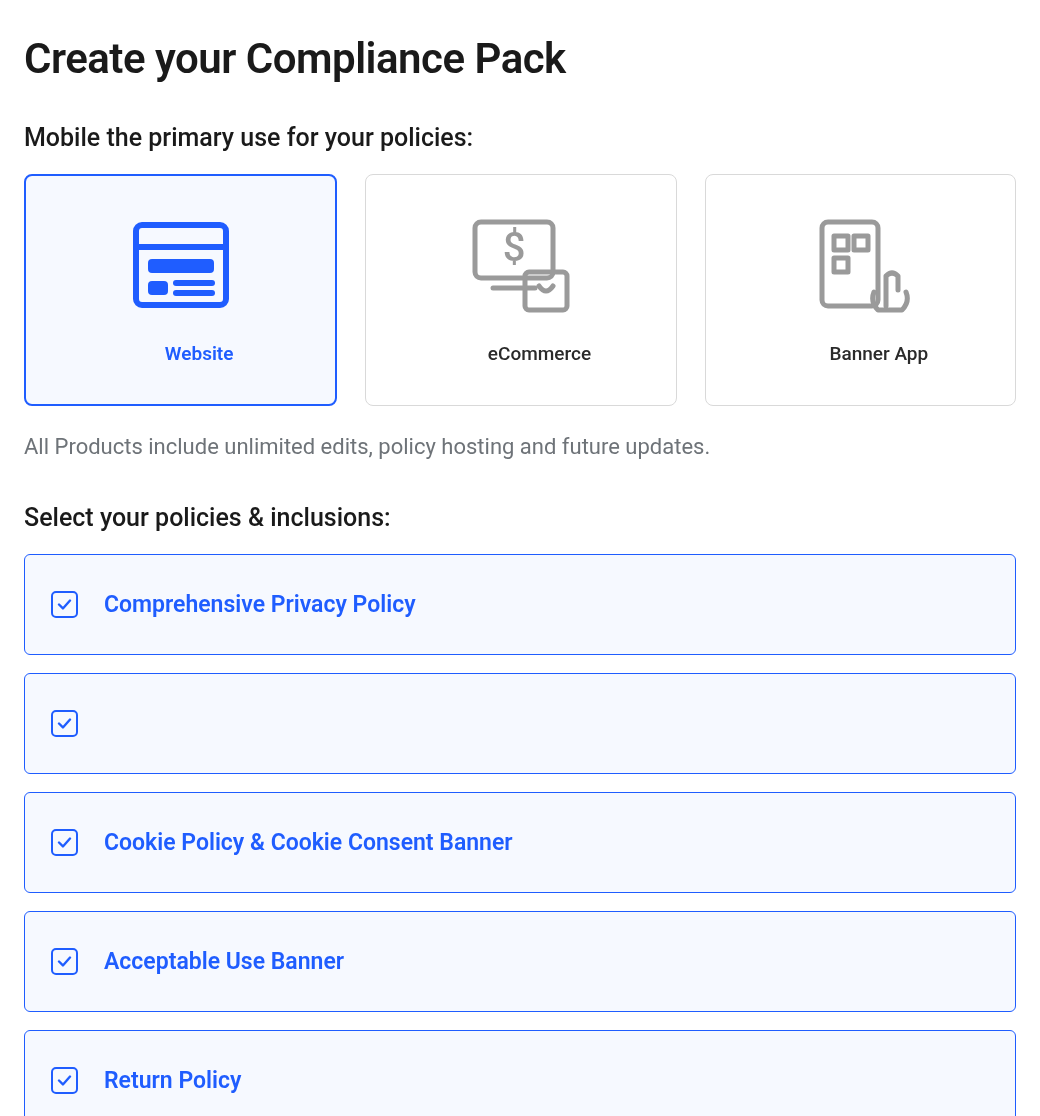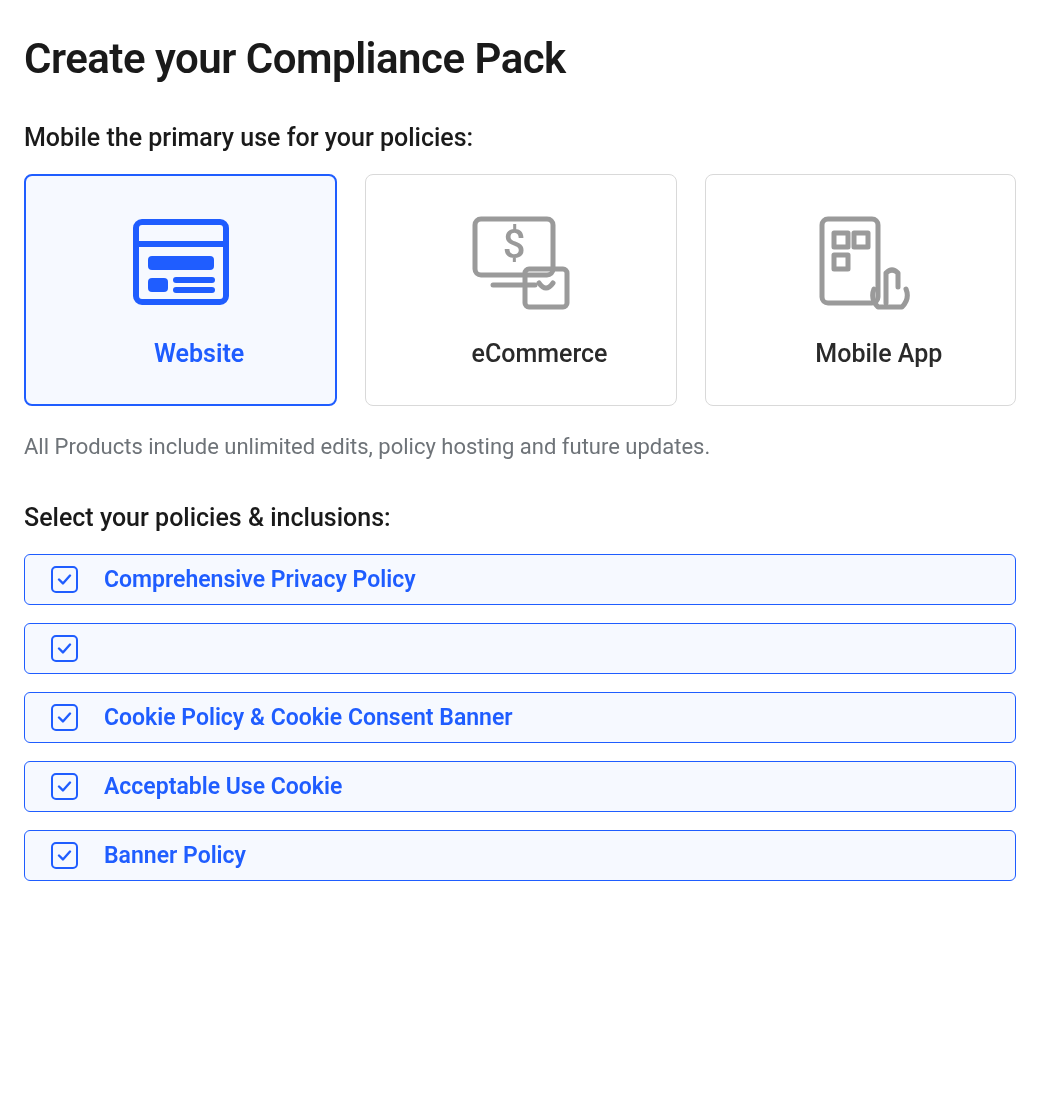"Website" .use-card .card-label { font-size: 25px -> 19px }
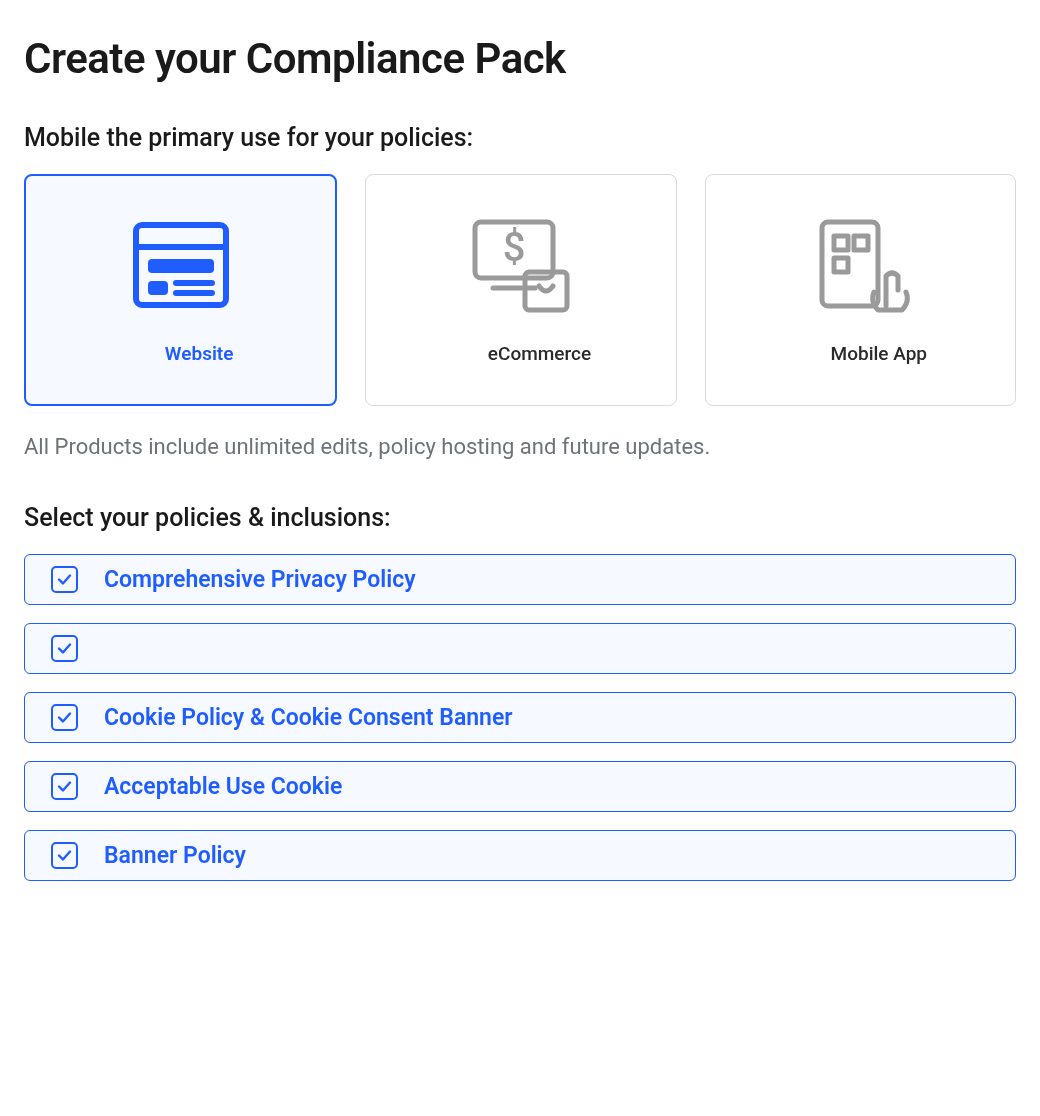"Mobile App" div.card-label { text: Mobile -> Banner }
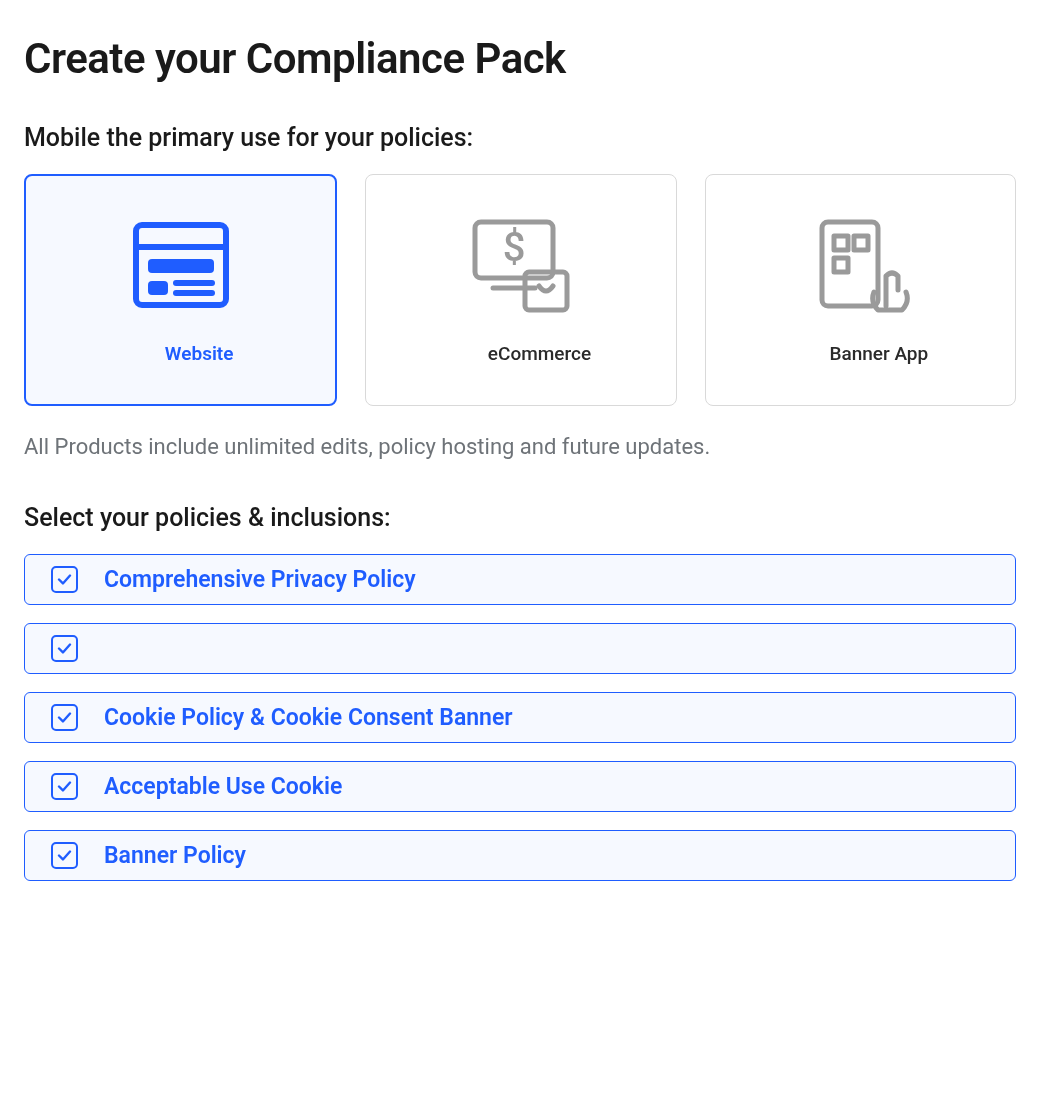"Comprehensive Privacy Policy" .policy-row { padding: 11px 26px -> 36px 26px }
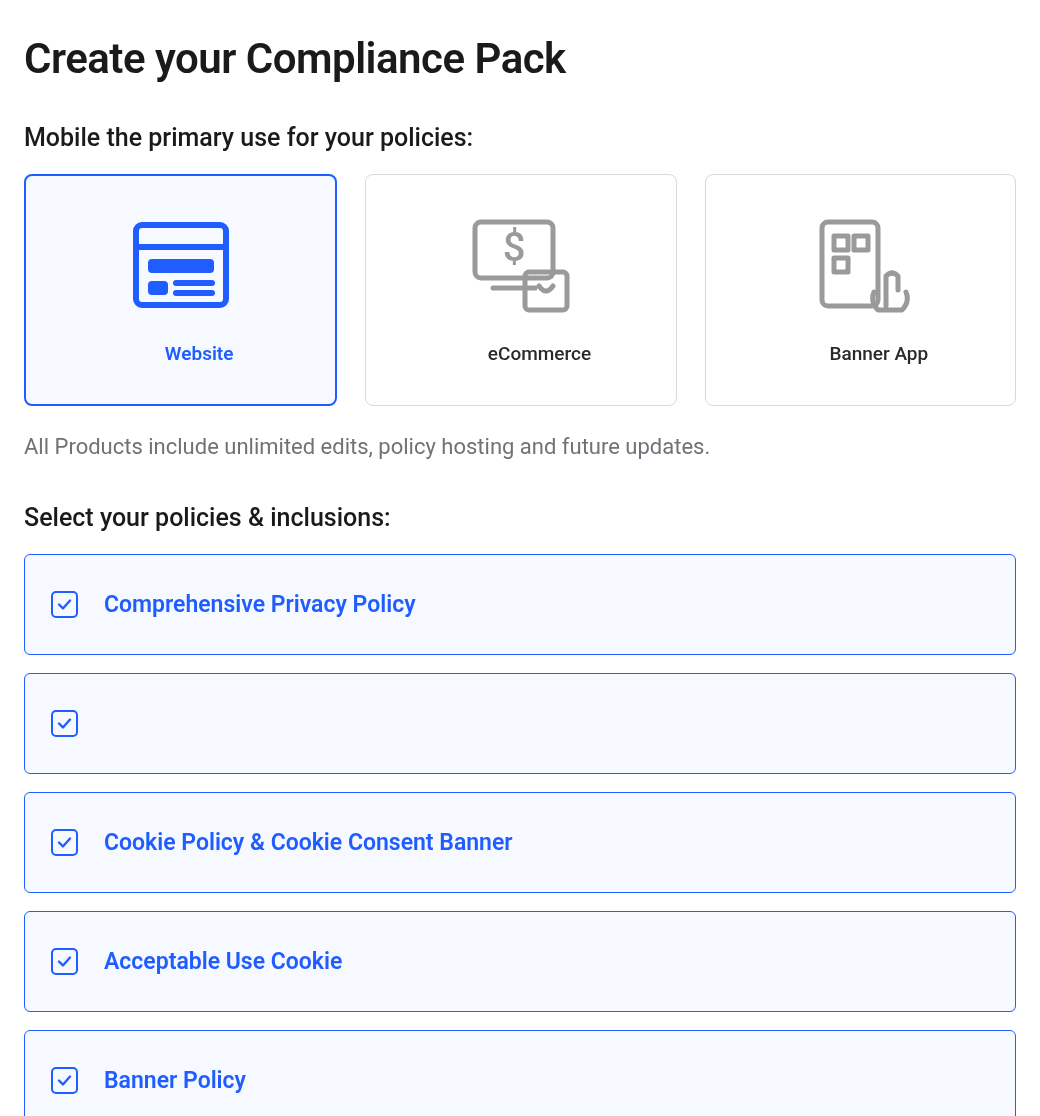"Acceptable Use Cookie" div.policy-label { text: Cookie -> Banner }
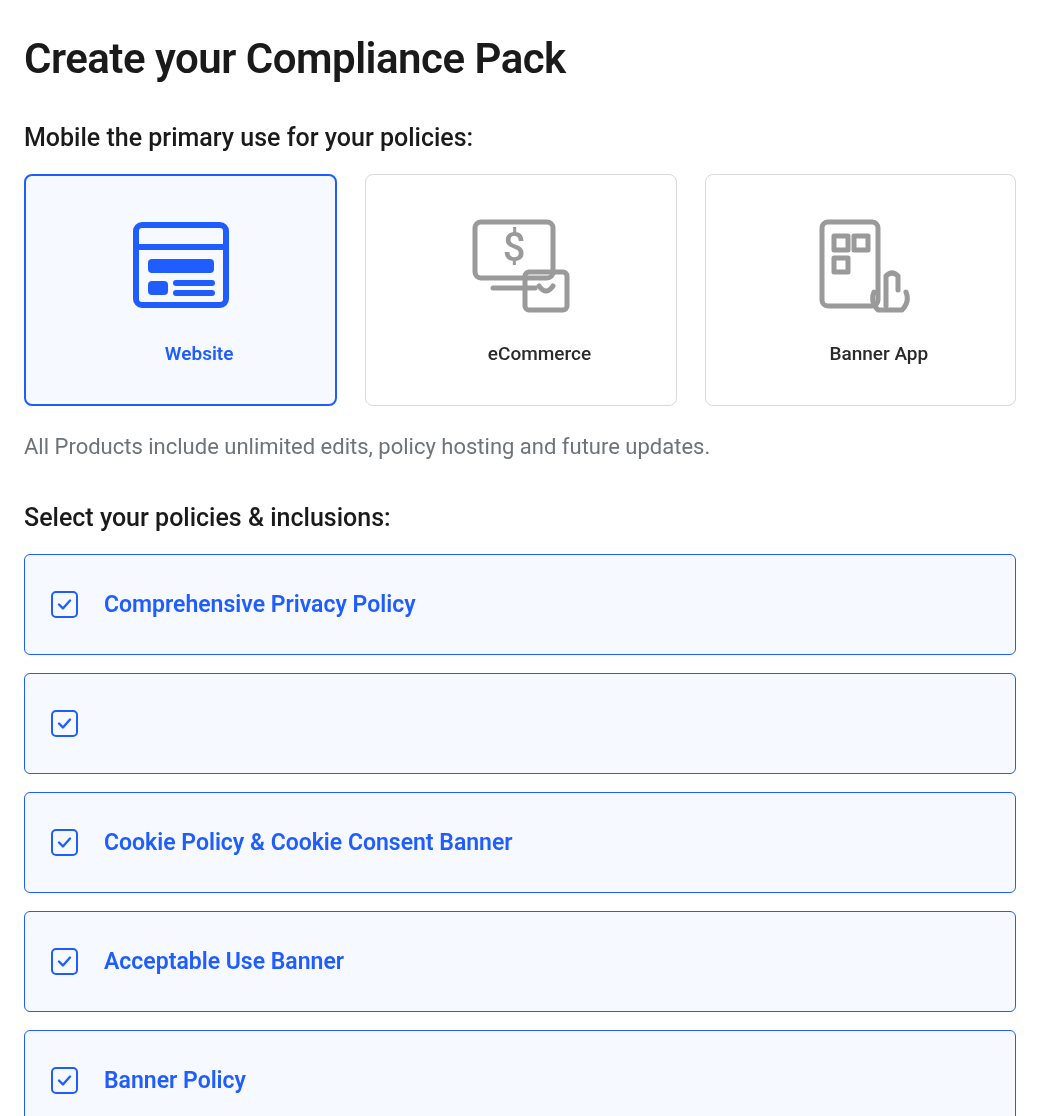"Banner Policy" div.policy-label { text: Banner -> Return }
